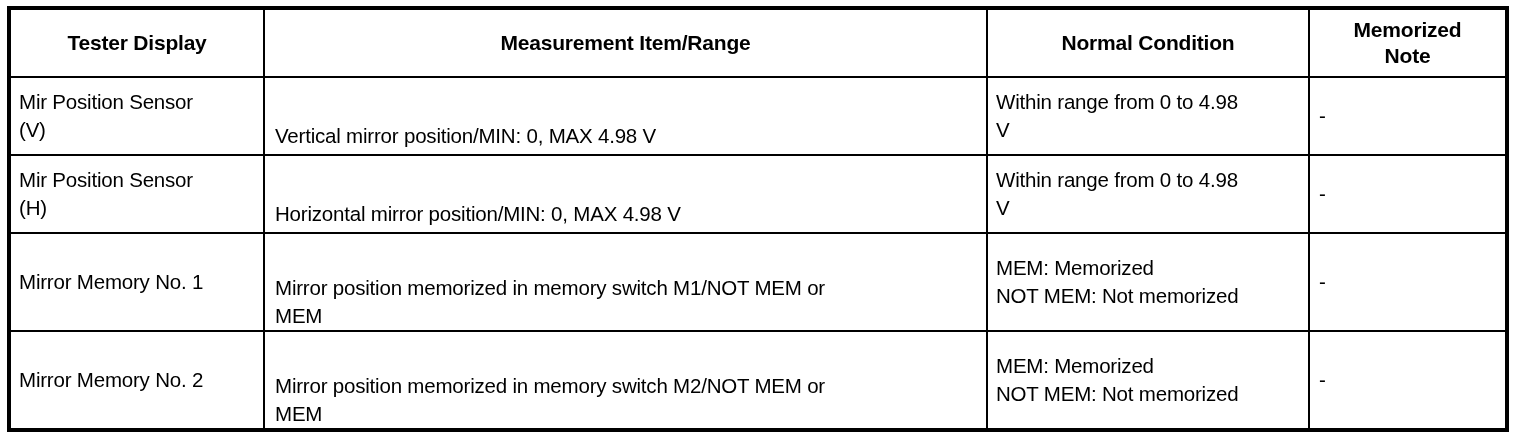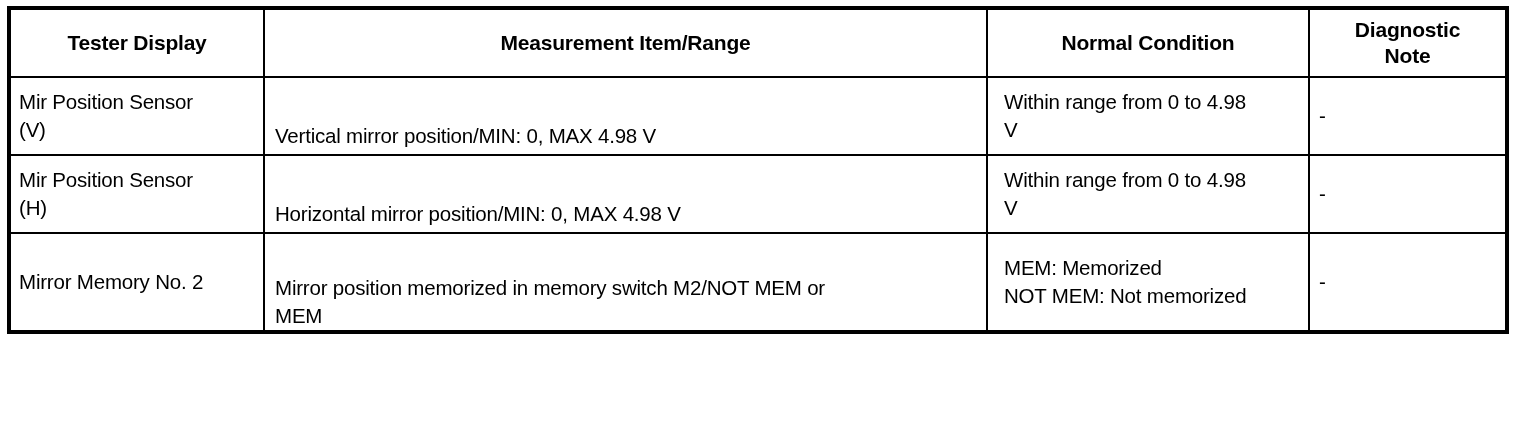"Diagnostic" span.hdr { text: Diagnostic -> Memorized }
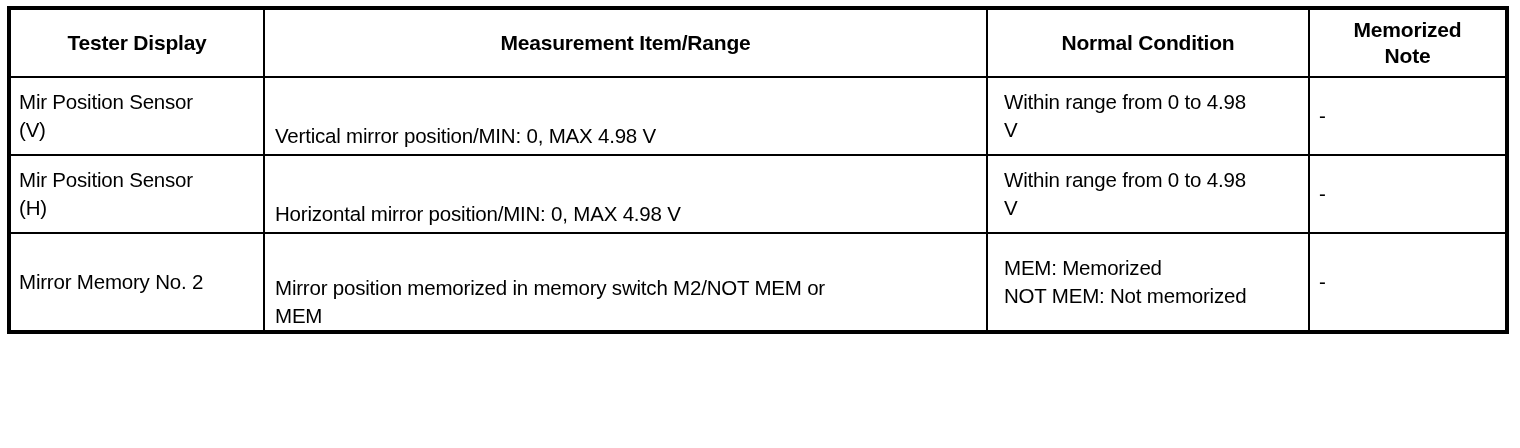"Within range from 0 to" td.normal .cell { padding-left: 16px -> 8px }
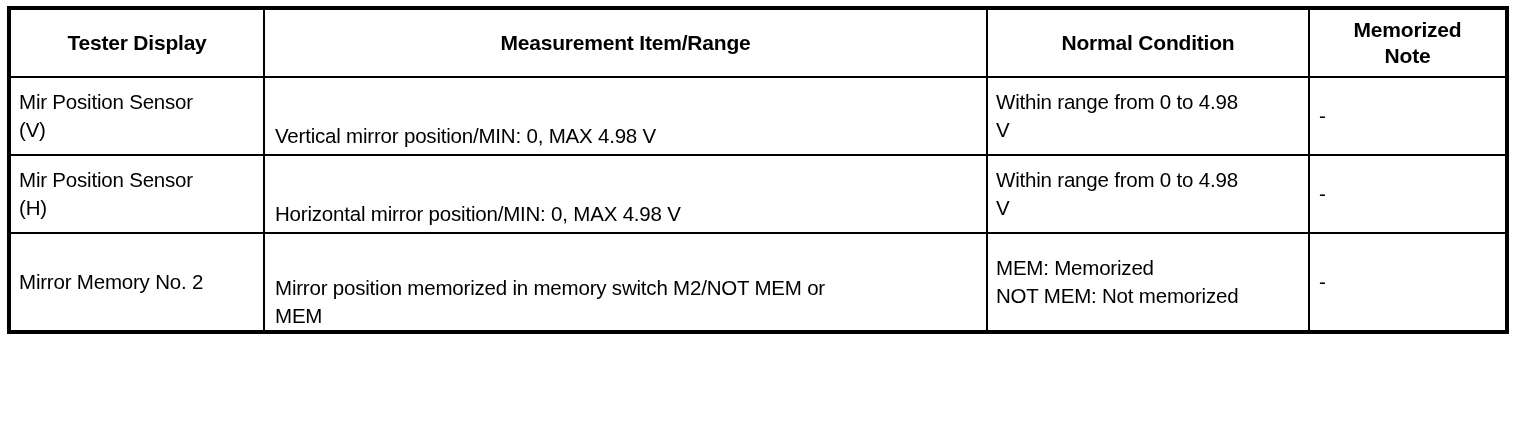"Mirror Memory No. 1" tr { html: none -> <tr> <td> <span>Mirror Memory No. 1</span> </td> <td> <span>Mirror position memorized in memory switch M1/NOT MEM or MEM</span> </td> <td> <span>MEM: Memorized NOT MEM: Not memorized</span> </td> <td> <span>-</span> </td> </tr> }
